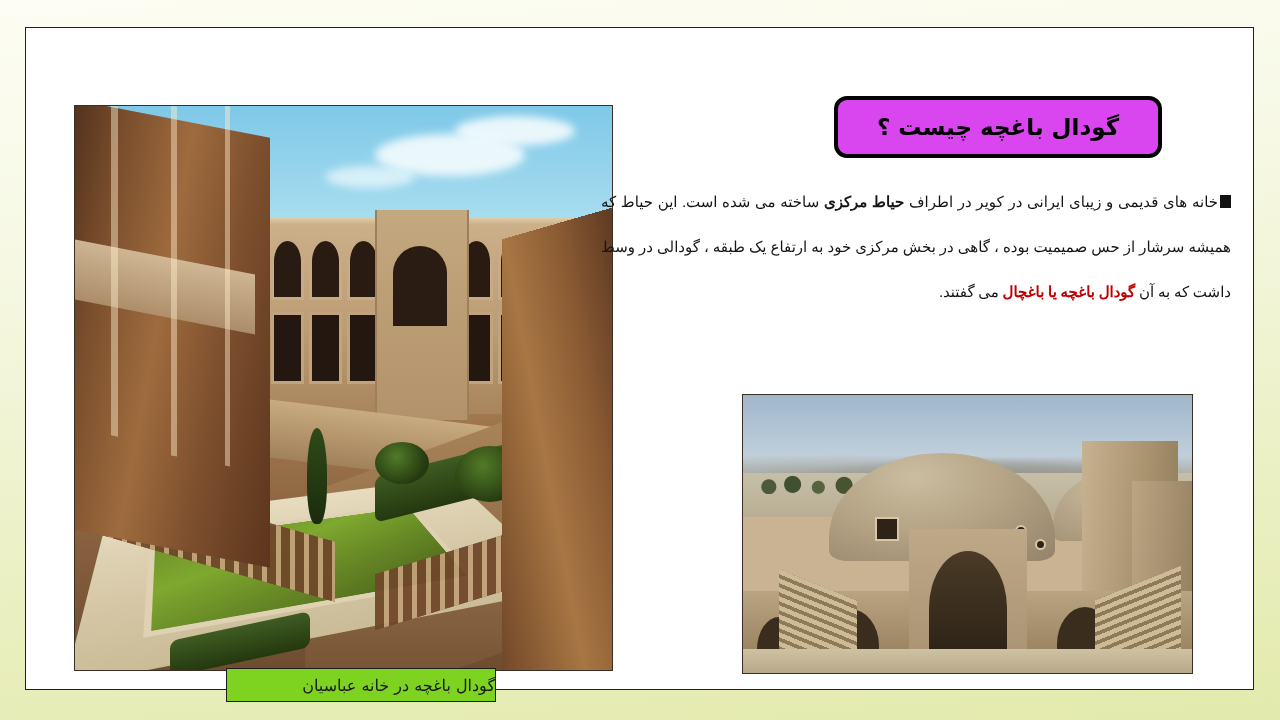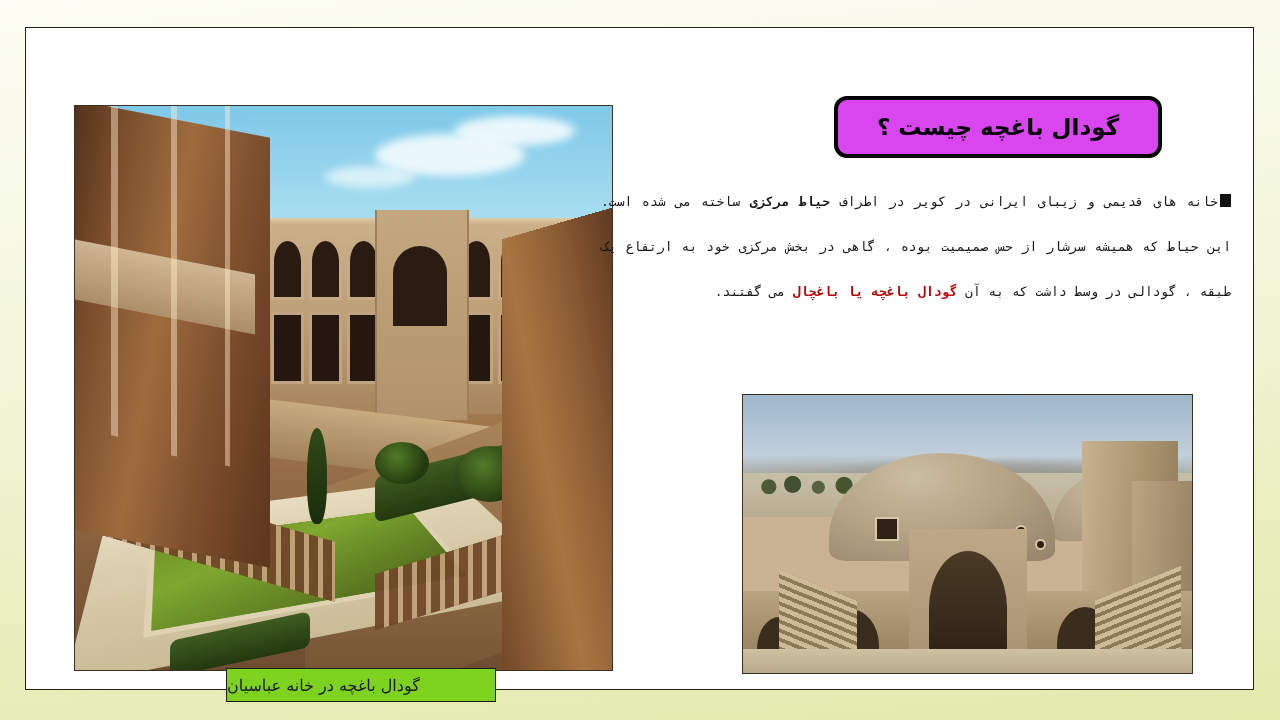"خانه های قدیمی و زیبای" .body-text { font-family: Liberation Mono, monospace -> Liberation Serif, serif; font-size: 13px -> 15px }
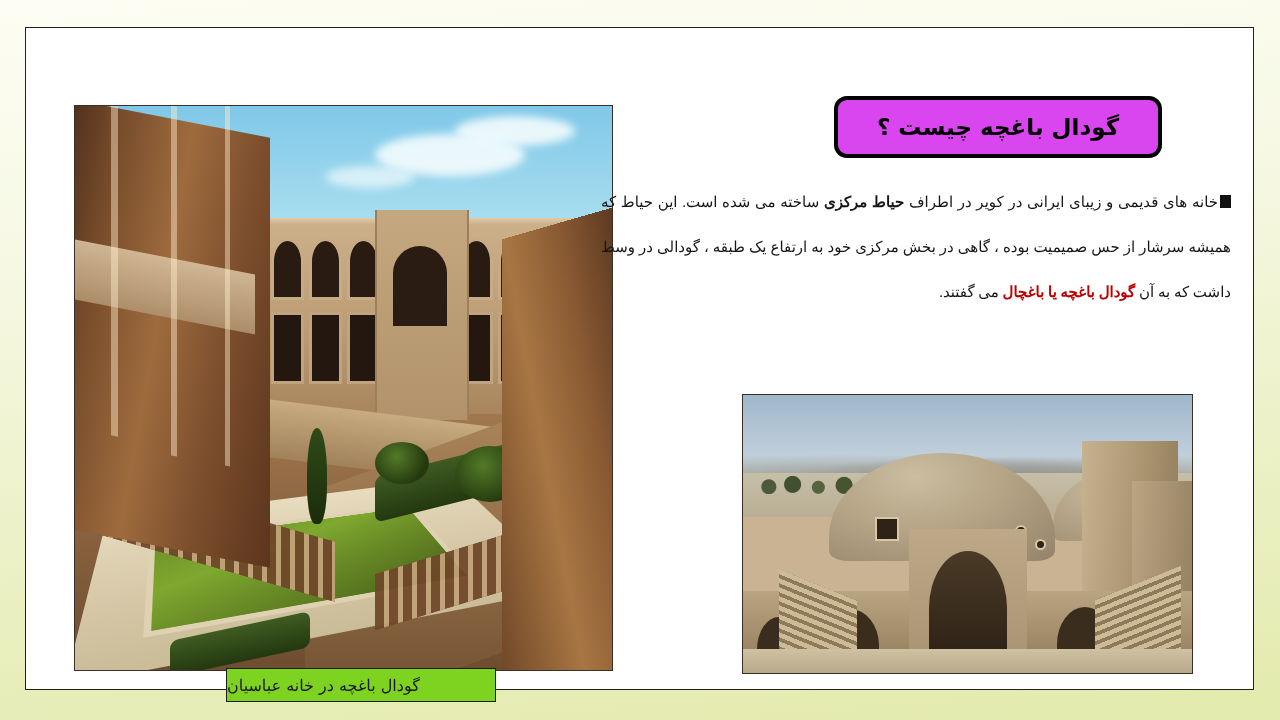"گودال باغچه در خانه عباسیان" .caption-box { justify-content: flex-start -> flex-end }
